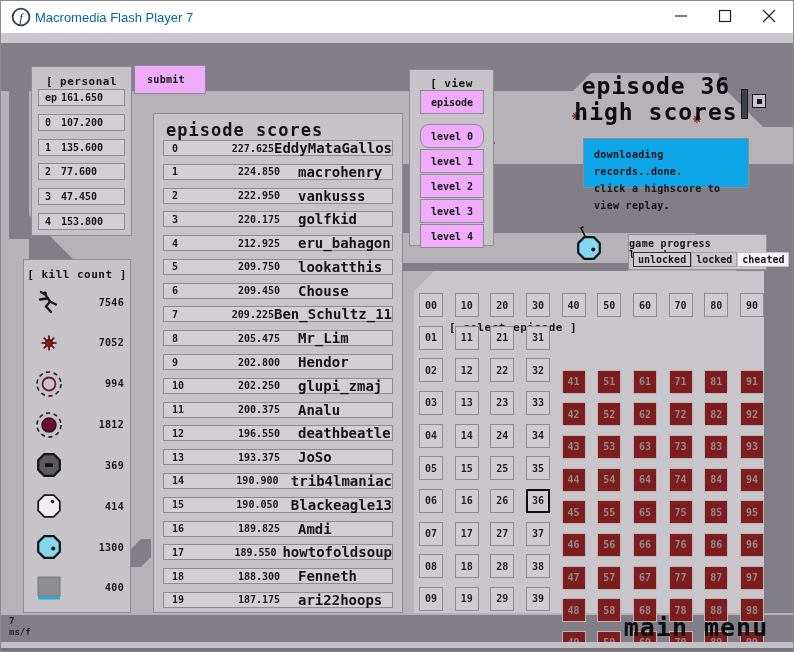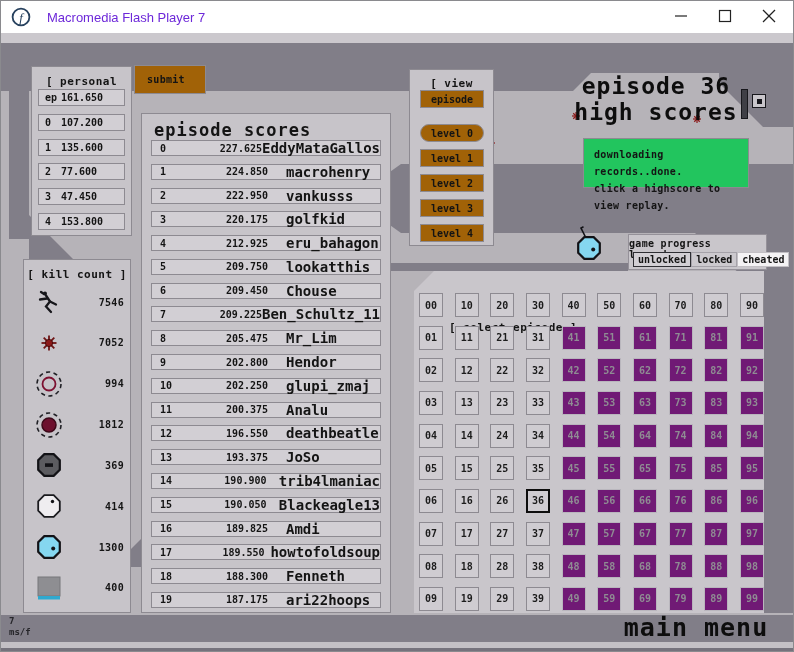"Macromedia Flash Player 7" #title-text { color: #6d28d9 -> #0369a1; margin-left: 16px -> 4px }
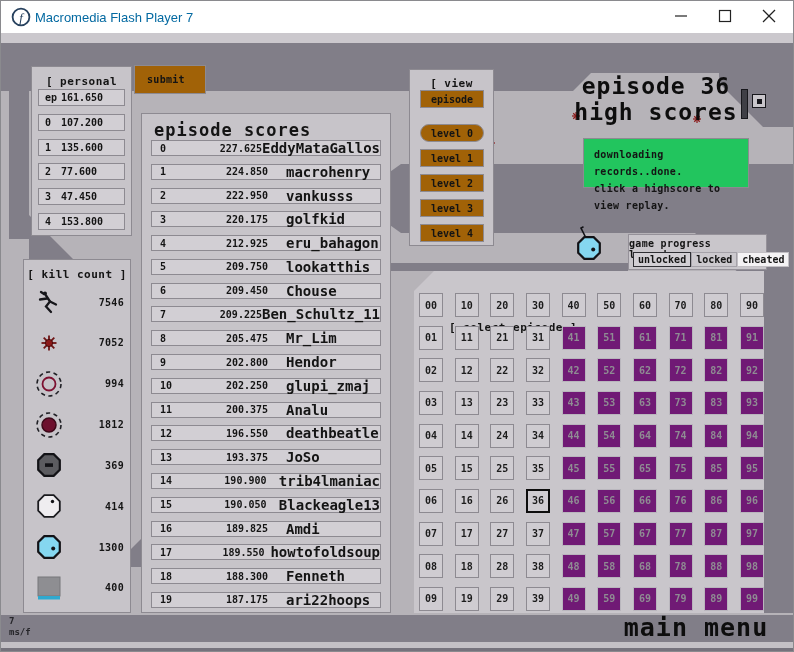"submit" .btn { background: #a16207 -> #f0abfc }
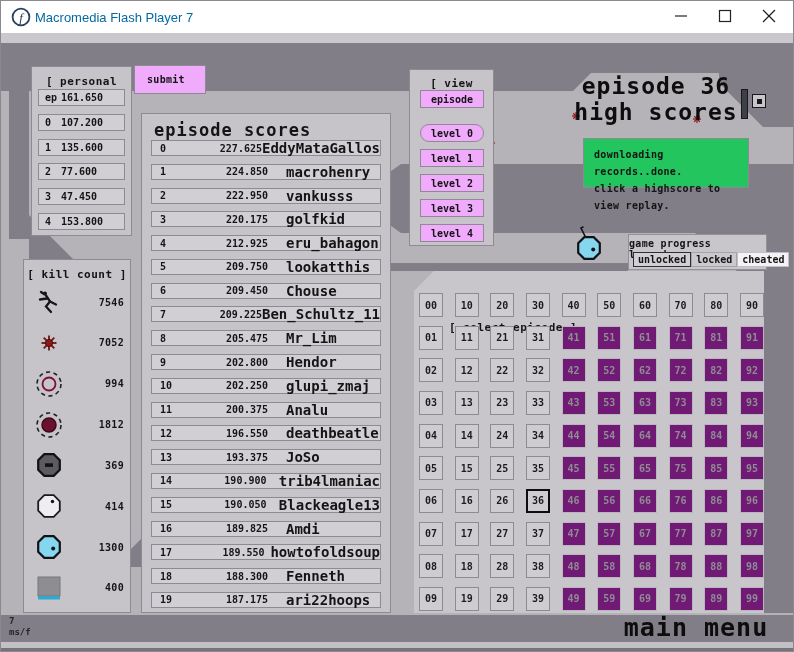"episode" .vs-btn { height: 18px -> 24px }
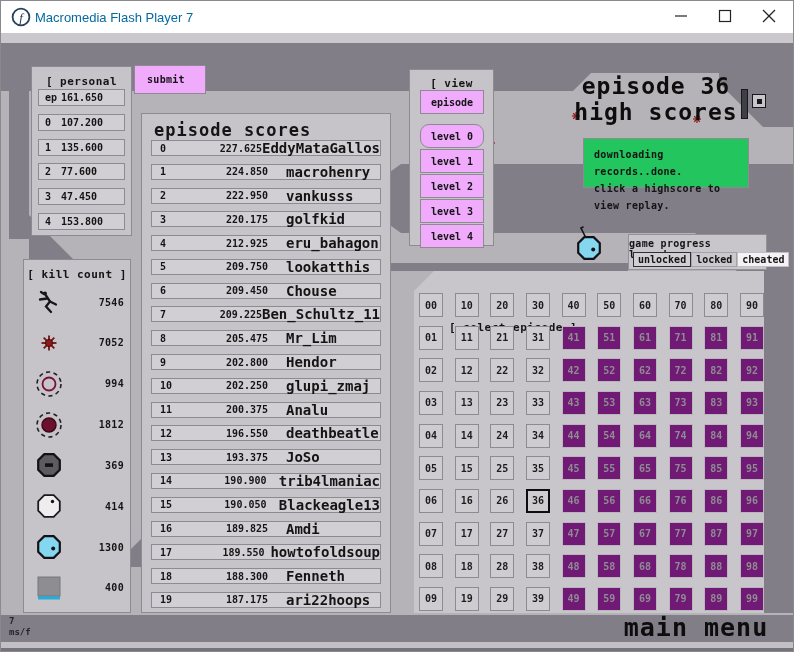"episode scores" #ep-panel { left: 140px -> 152px }
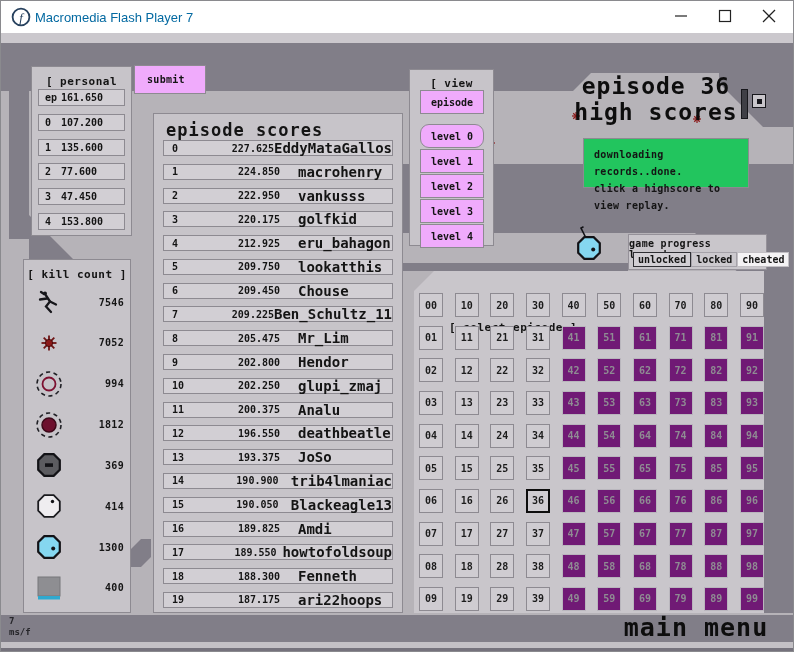"downloading records..done." #status-box { background: #22c55e -> #0ea5e9 }
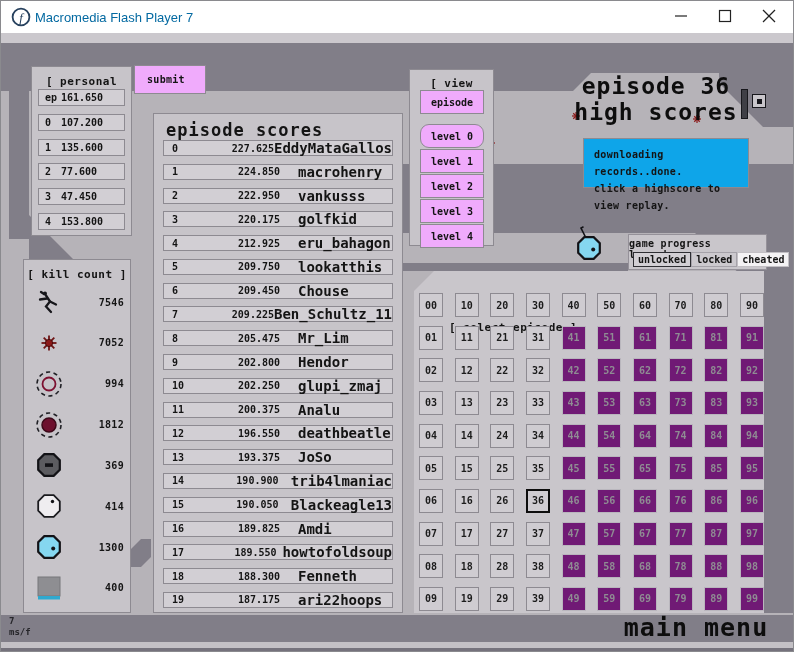"41" .cell.locked { background: #701a75 -> #7f1d1d; margin-top: none -> 44px }
